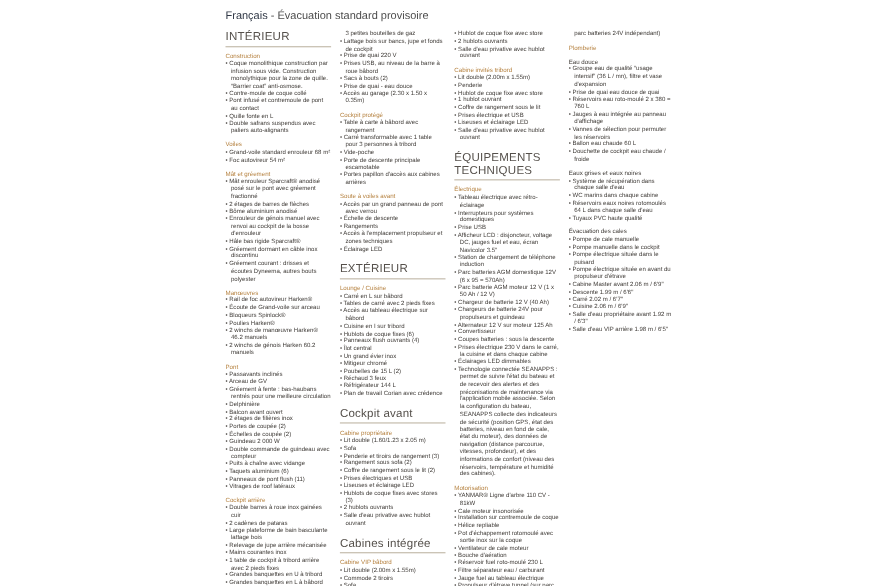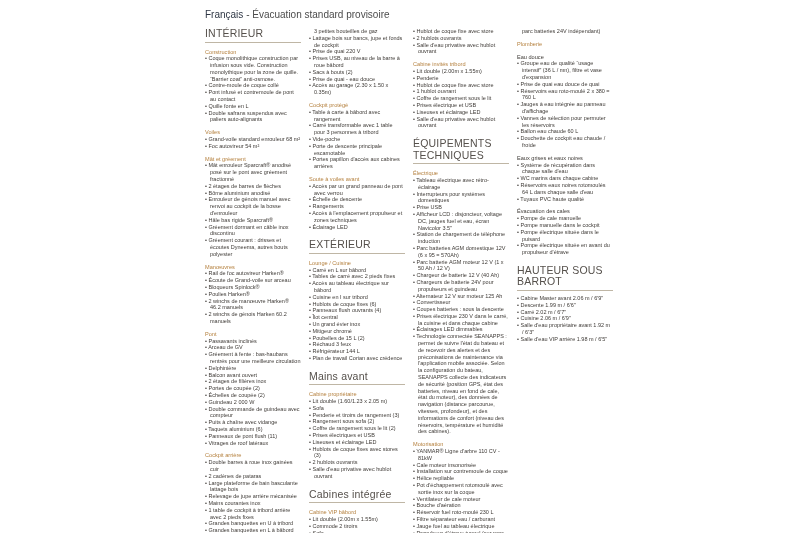"HAUTEUR SOUS BARROT" div.h1 { html: <div>HAUTEUR SOUS BARROT</div> -> none }
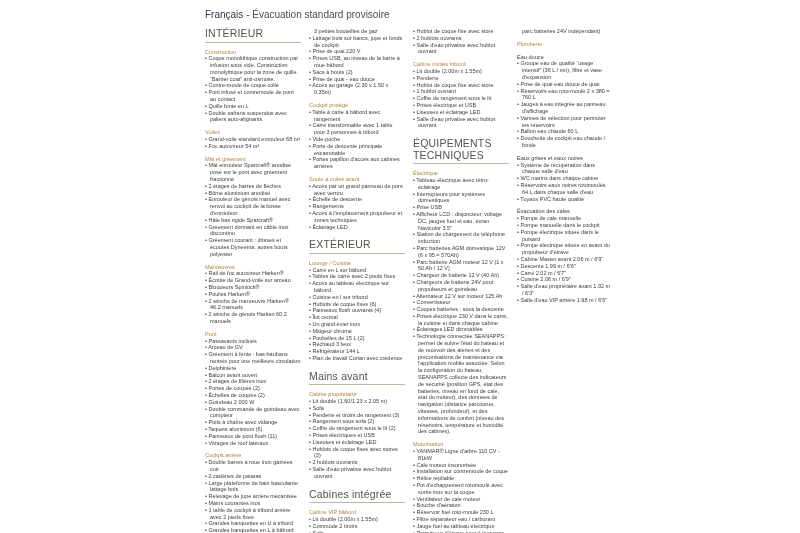"Mains avant" div.h1 { text: Mains -> Cockpit }
